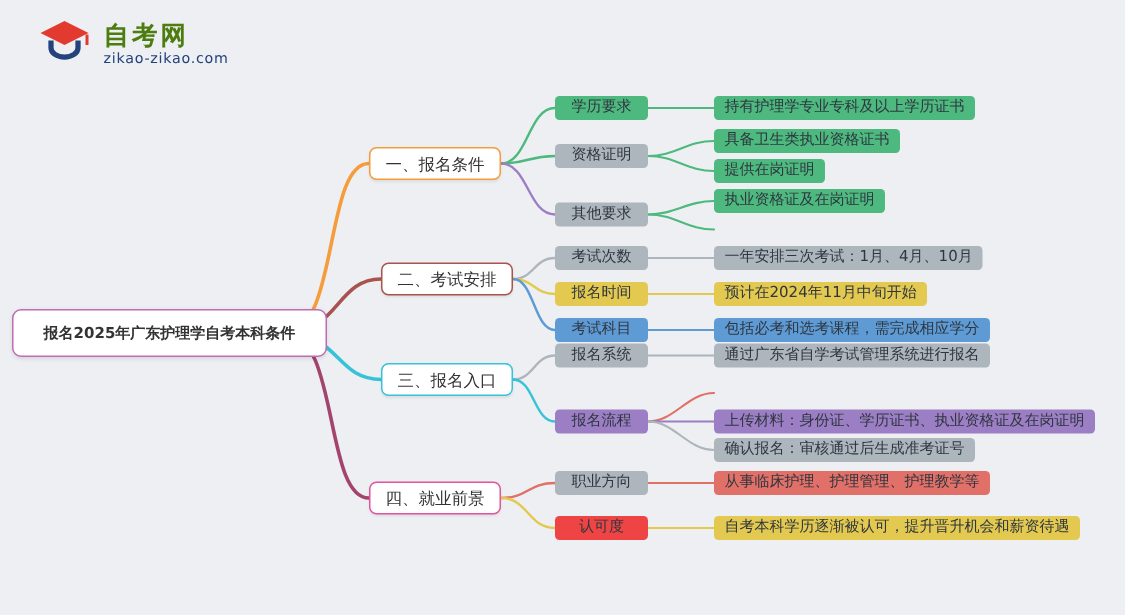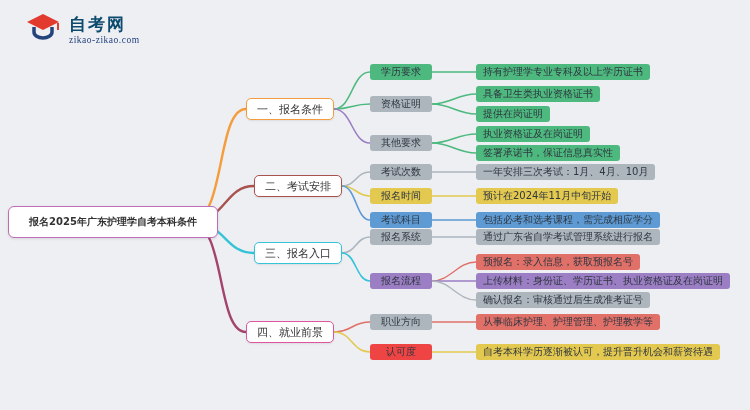"自考网" div.site-name { color: #0c4a6e -> #4d7c0f }
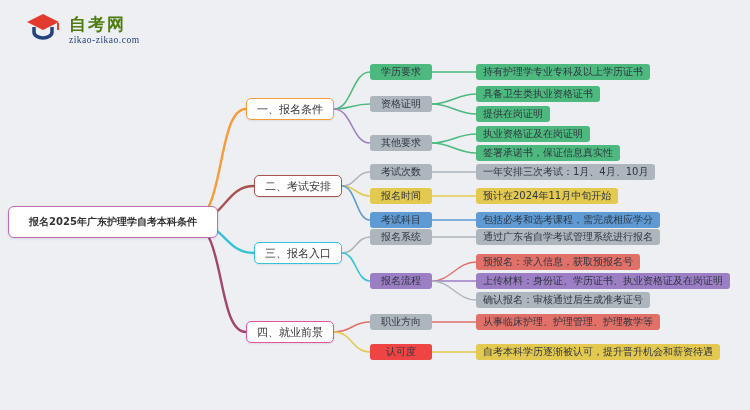"zikao-zikao.com" div.site-url { font-family: Liberation Serif, serif -> none }
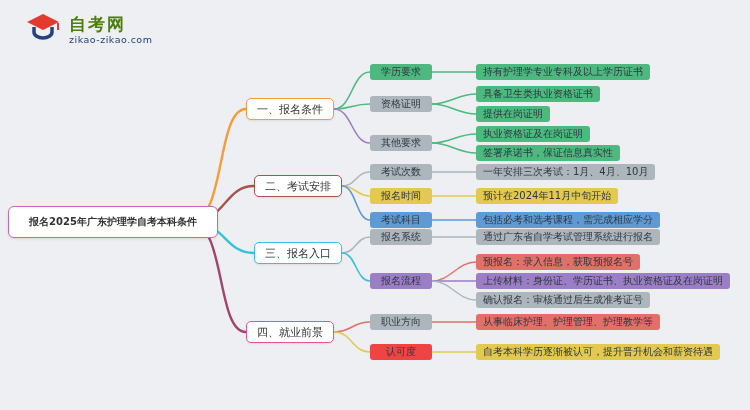"签署承诺书，保证信息真实性" div.node { html: <div>签署承诺书，保证信息真实性</div> -> none }
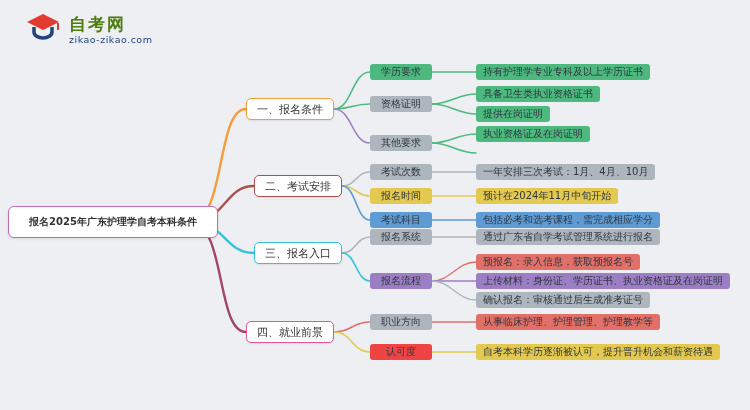"预报名：录入信息，获取预报名号" div.node { html: <div>预报名：录入信息，获取预报名号</div> -> none }
